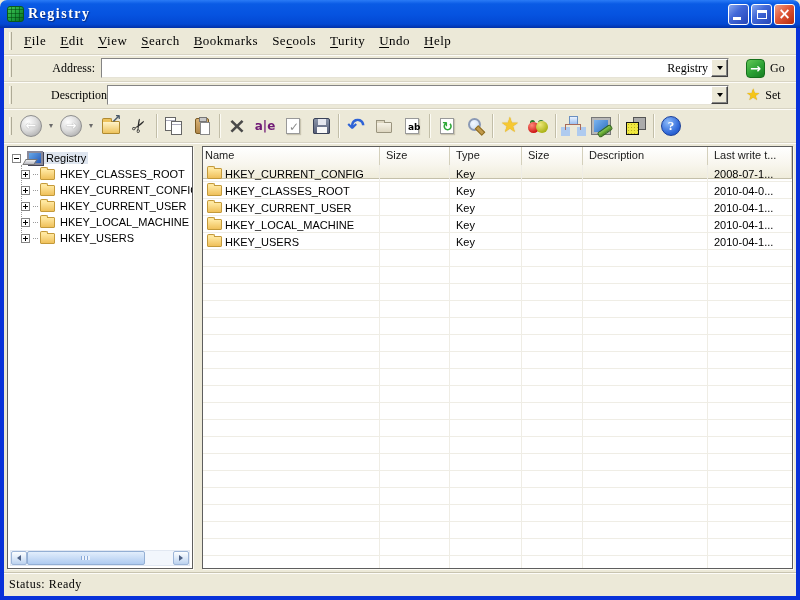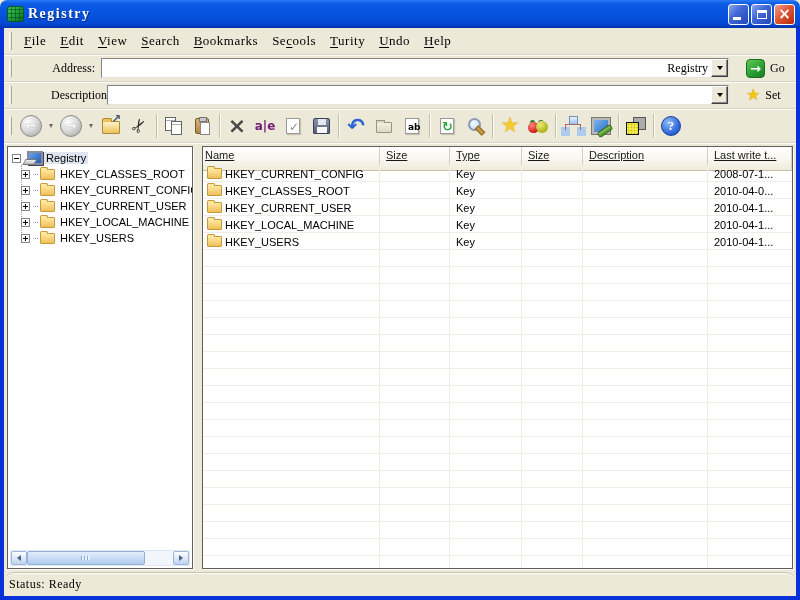"Name" .hcell { height: 24px -> 32px; text-decoration: underline -> none }
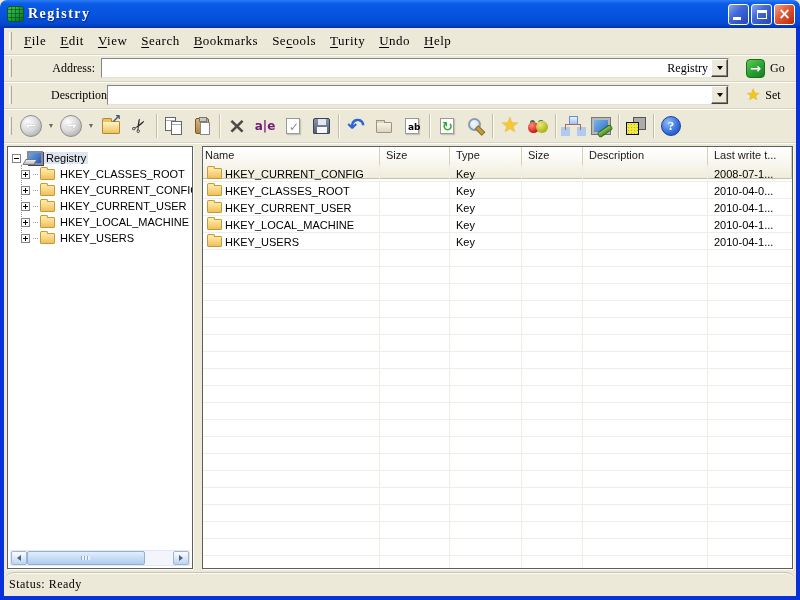"Status: Ready" .statusbar { border-radius: 10px -> none }
